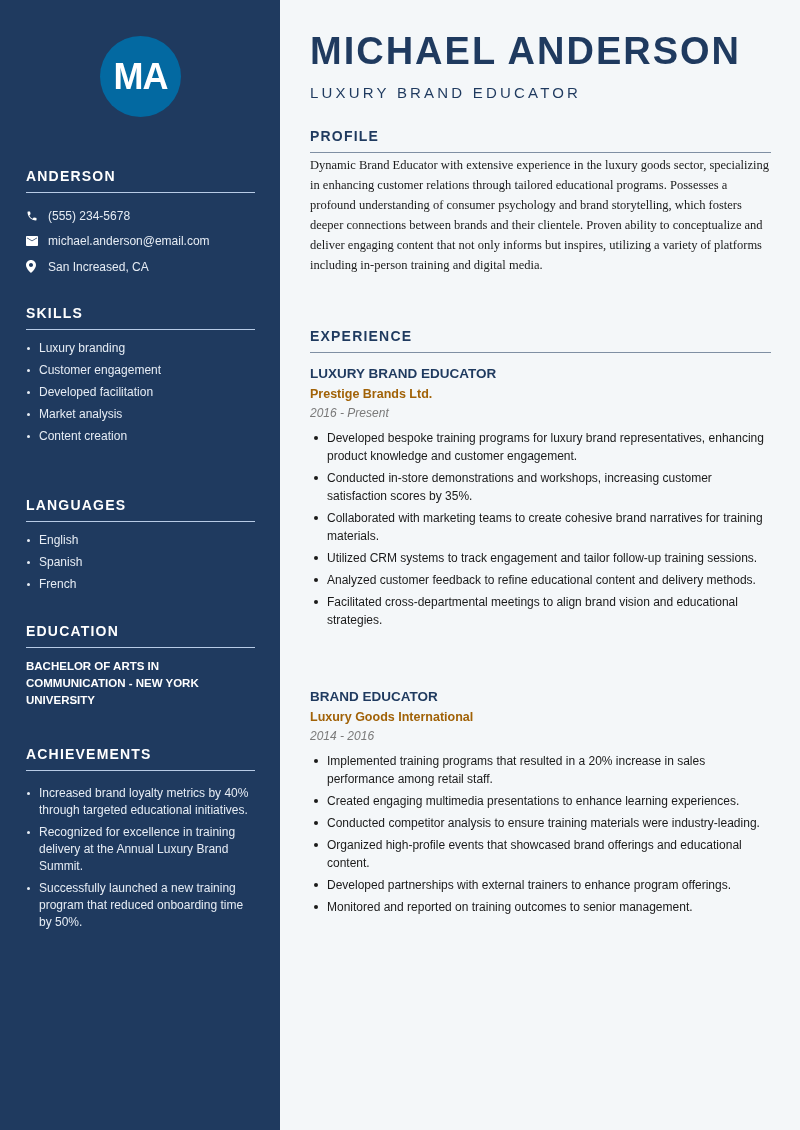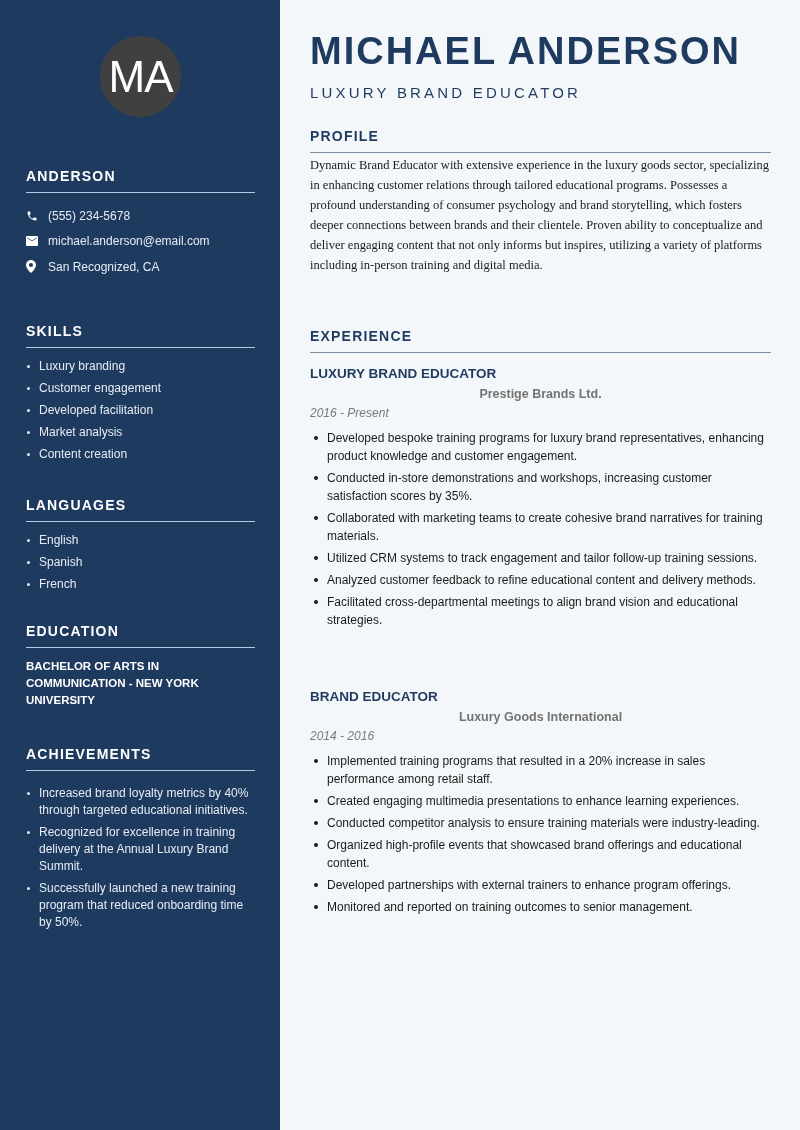"MA" .avatar { background: #404040 -> #0369a1; font-size: 44px -> 36px; font-weight: normal -> bold }
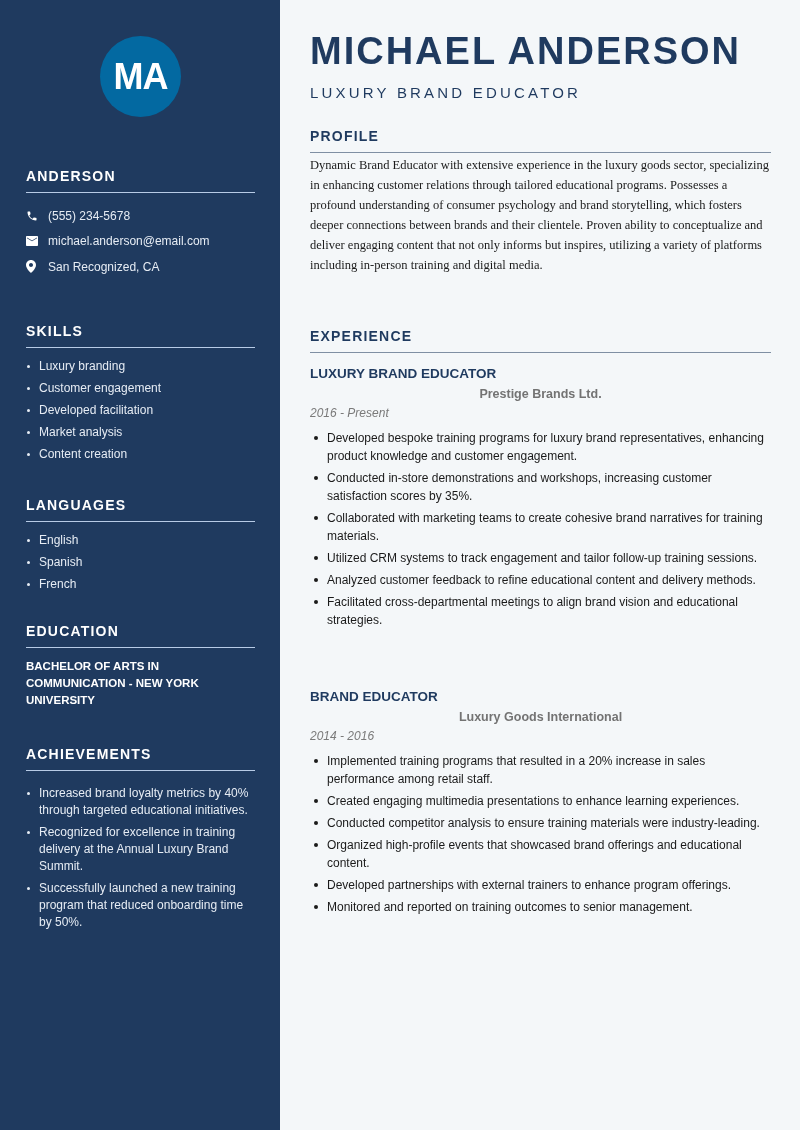"San Recognized, CA" span { text: Recognized -> Increased }
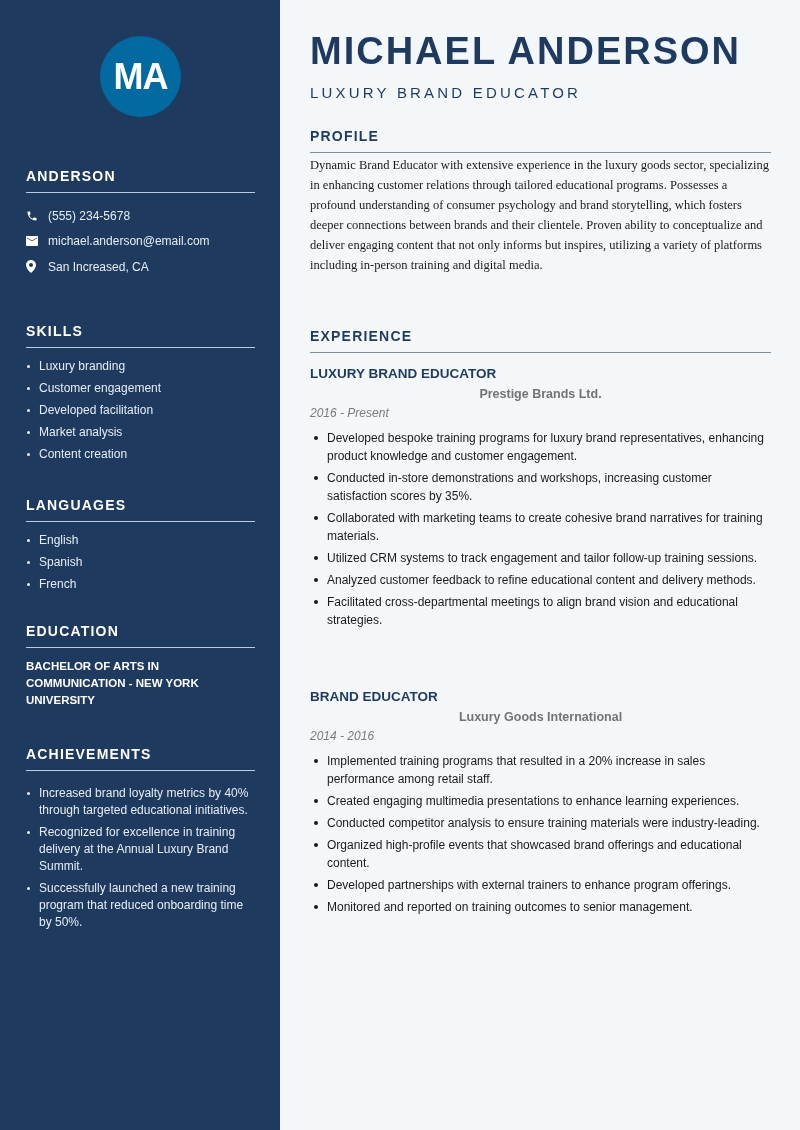"SKILLS" section.side-section { margin-top: 18px -> none }
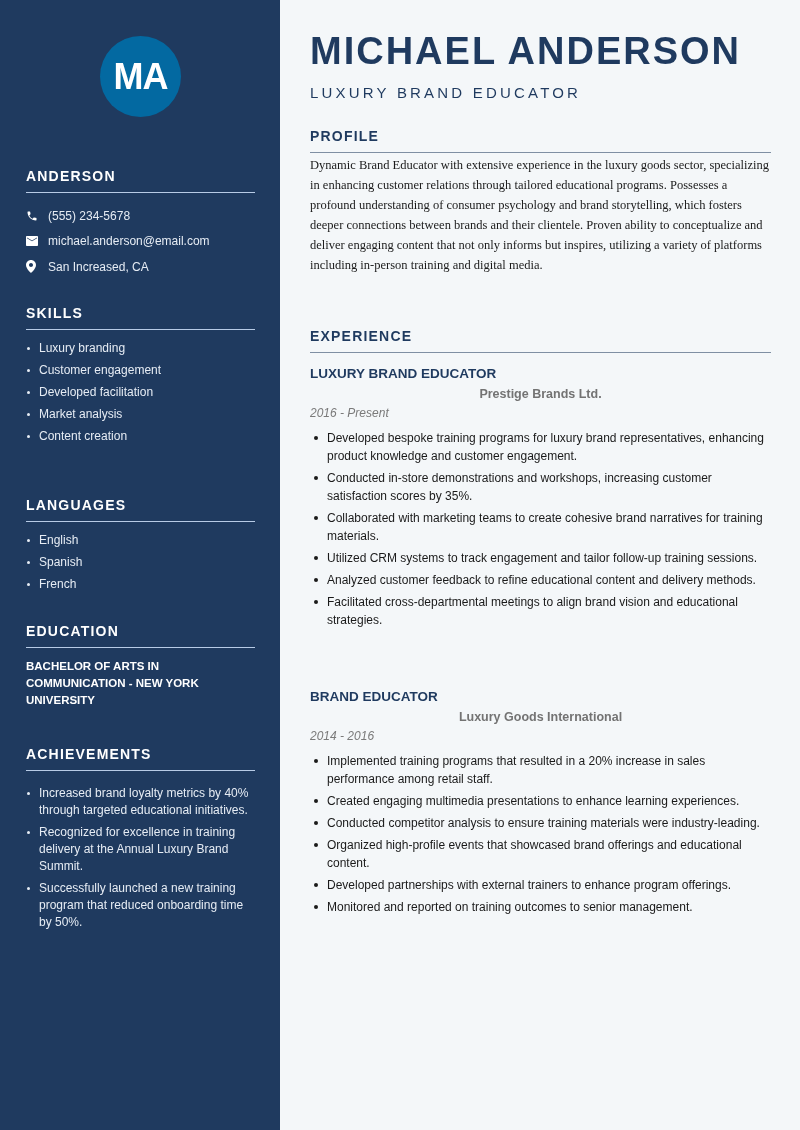"Prestige Brands Ltd." .job-company { color: #737373 -> #a16207; text-align: center -> none }
